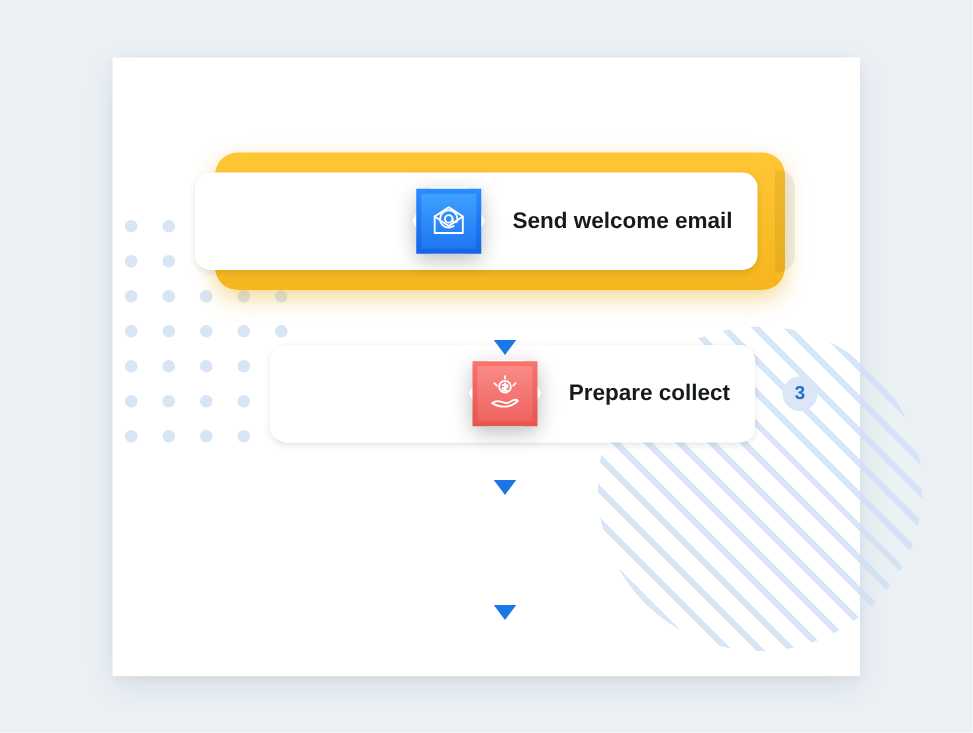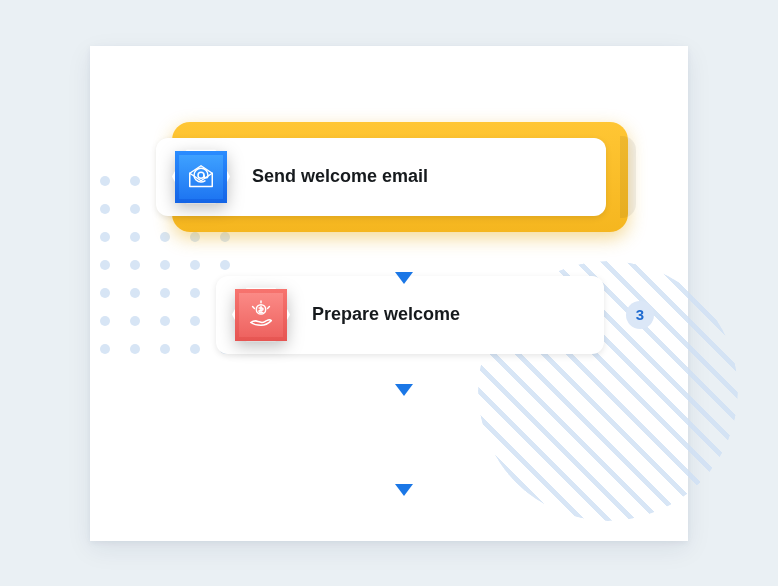"Send welcome email" .step { justify-content: none -> flex-end }
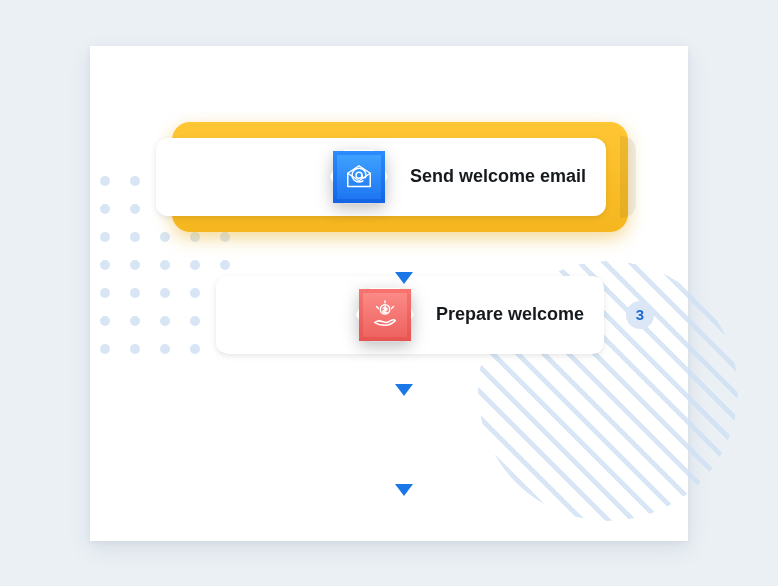"Prepare welcome" div.step-title { text: welcome -> collect }
